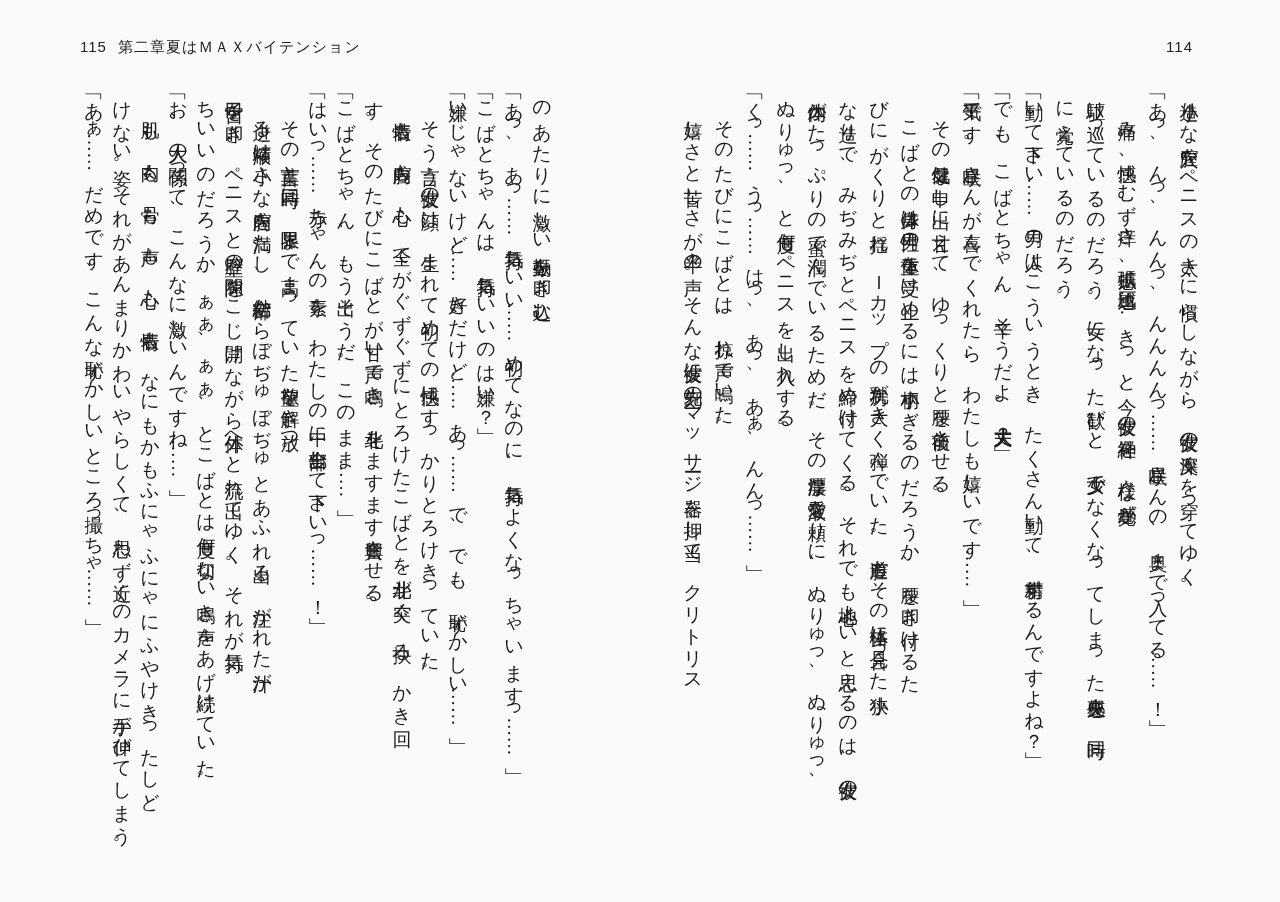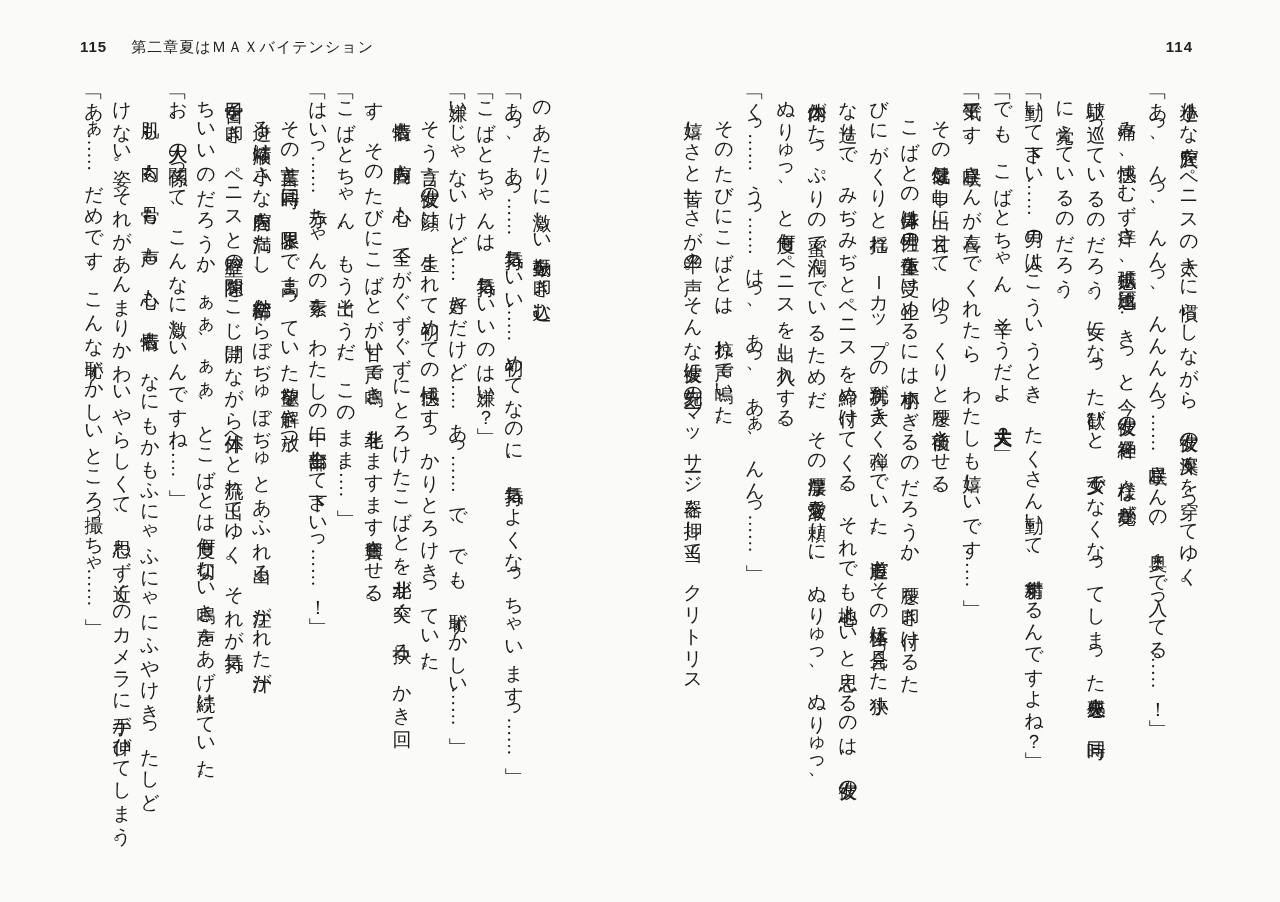"115" .running-head .folio { font-weight: 700 -> 400 }
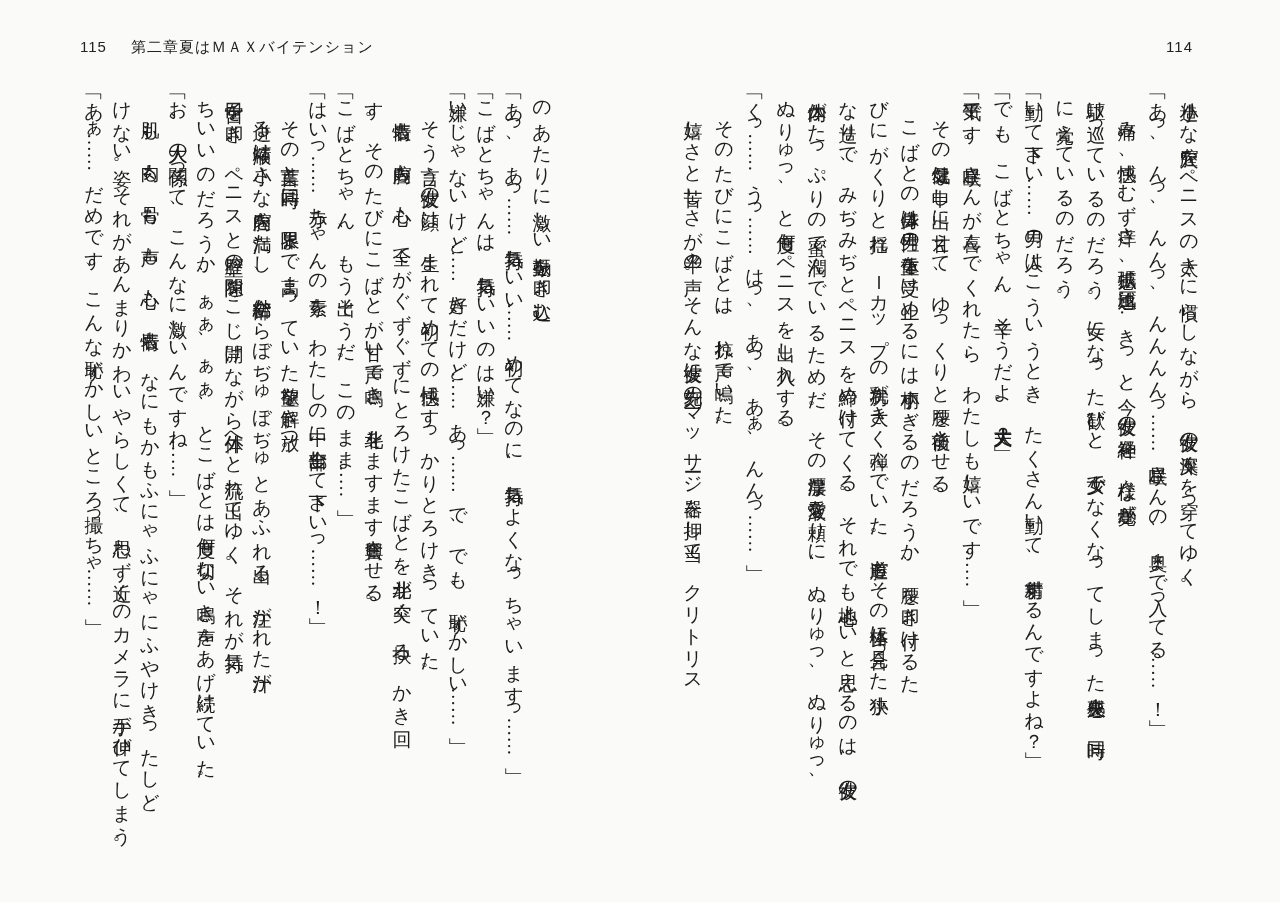"第二章" .head-left .chapter { margin-left: 24px -> 11px }
